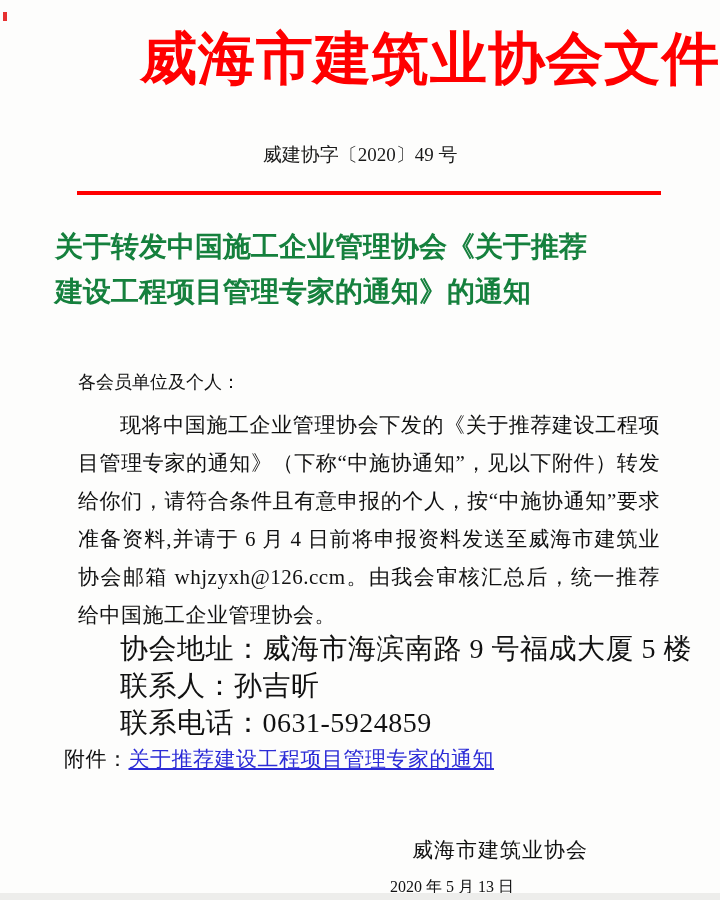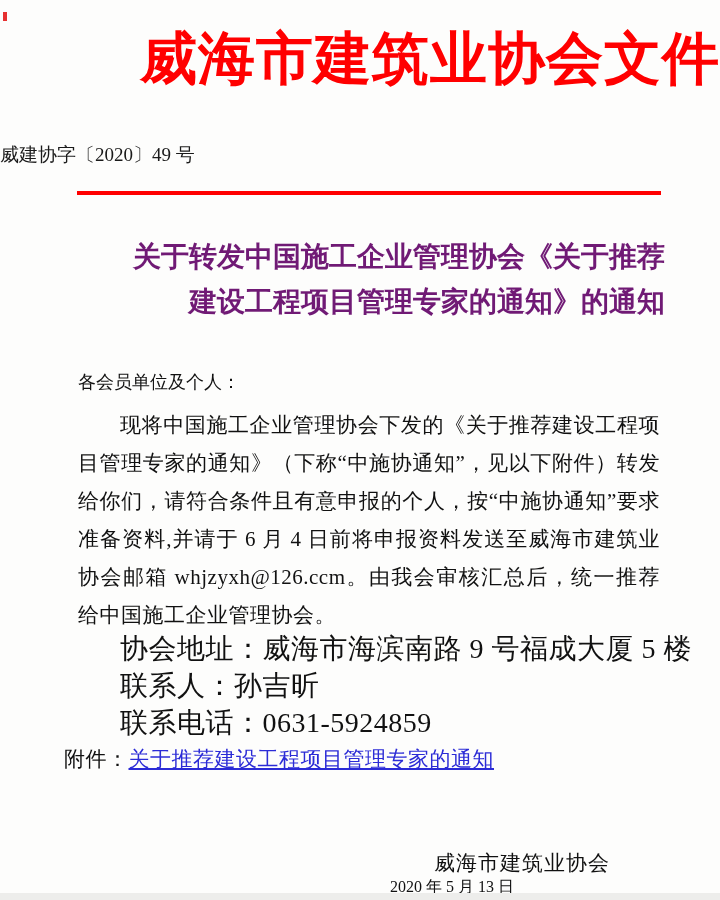"威建协字〔2020〕49 号" .doc-number { text-align: left -> center }
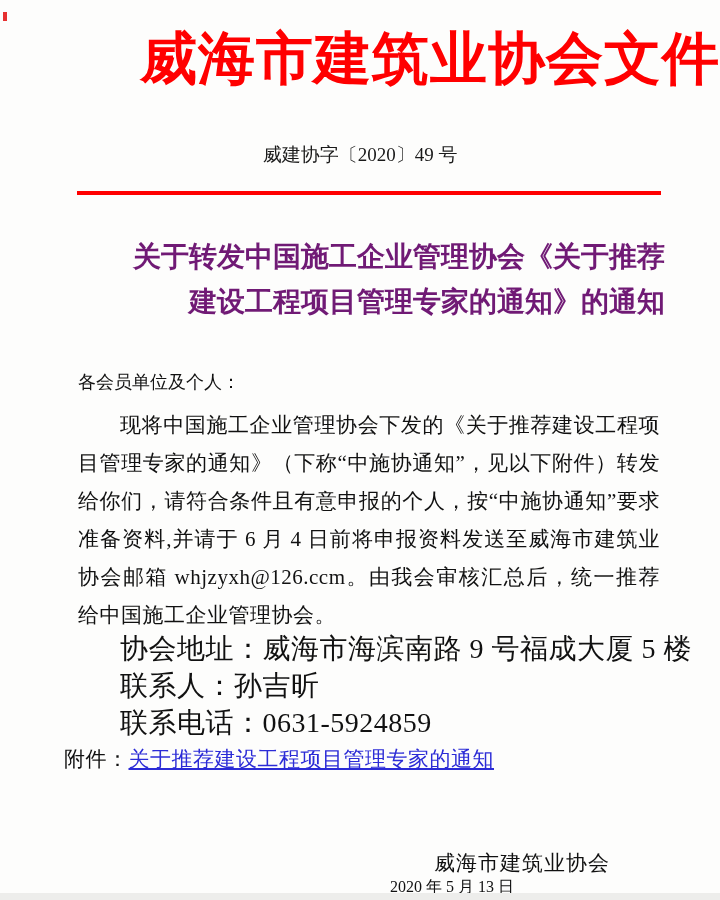"关于转发中国施工企业管理协会《关于推荐" .doc-title { color: #701a75 -> #15803d; text-align: right -> left; top: 234px -> 224px }
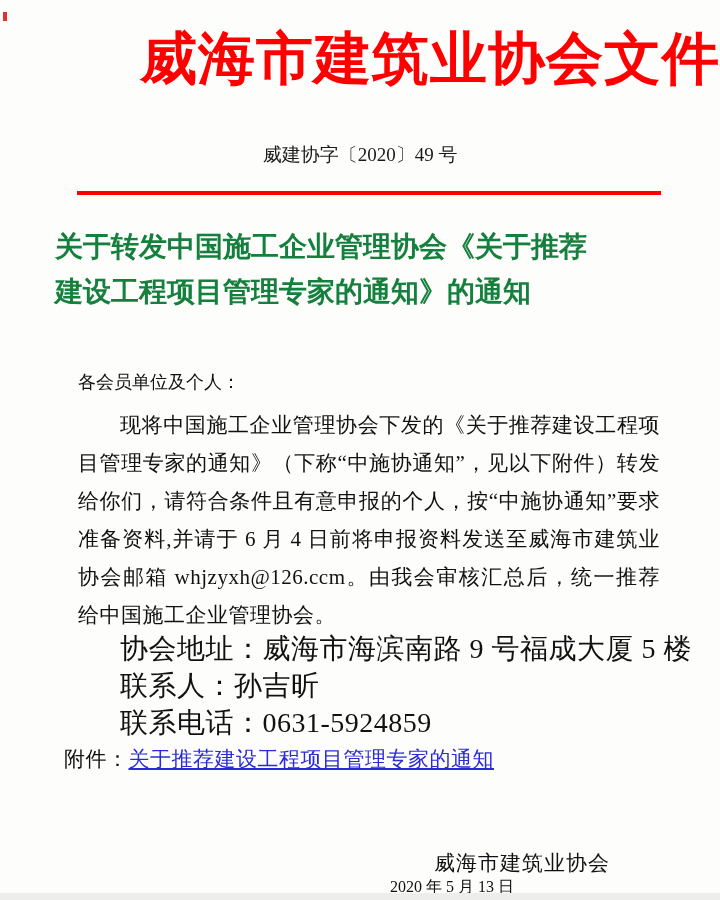"威海市建筑业协会" .signature { margin-top: 13px -> none; text-align: right -> center }
